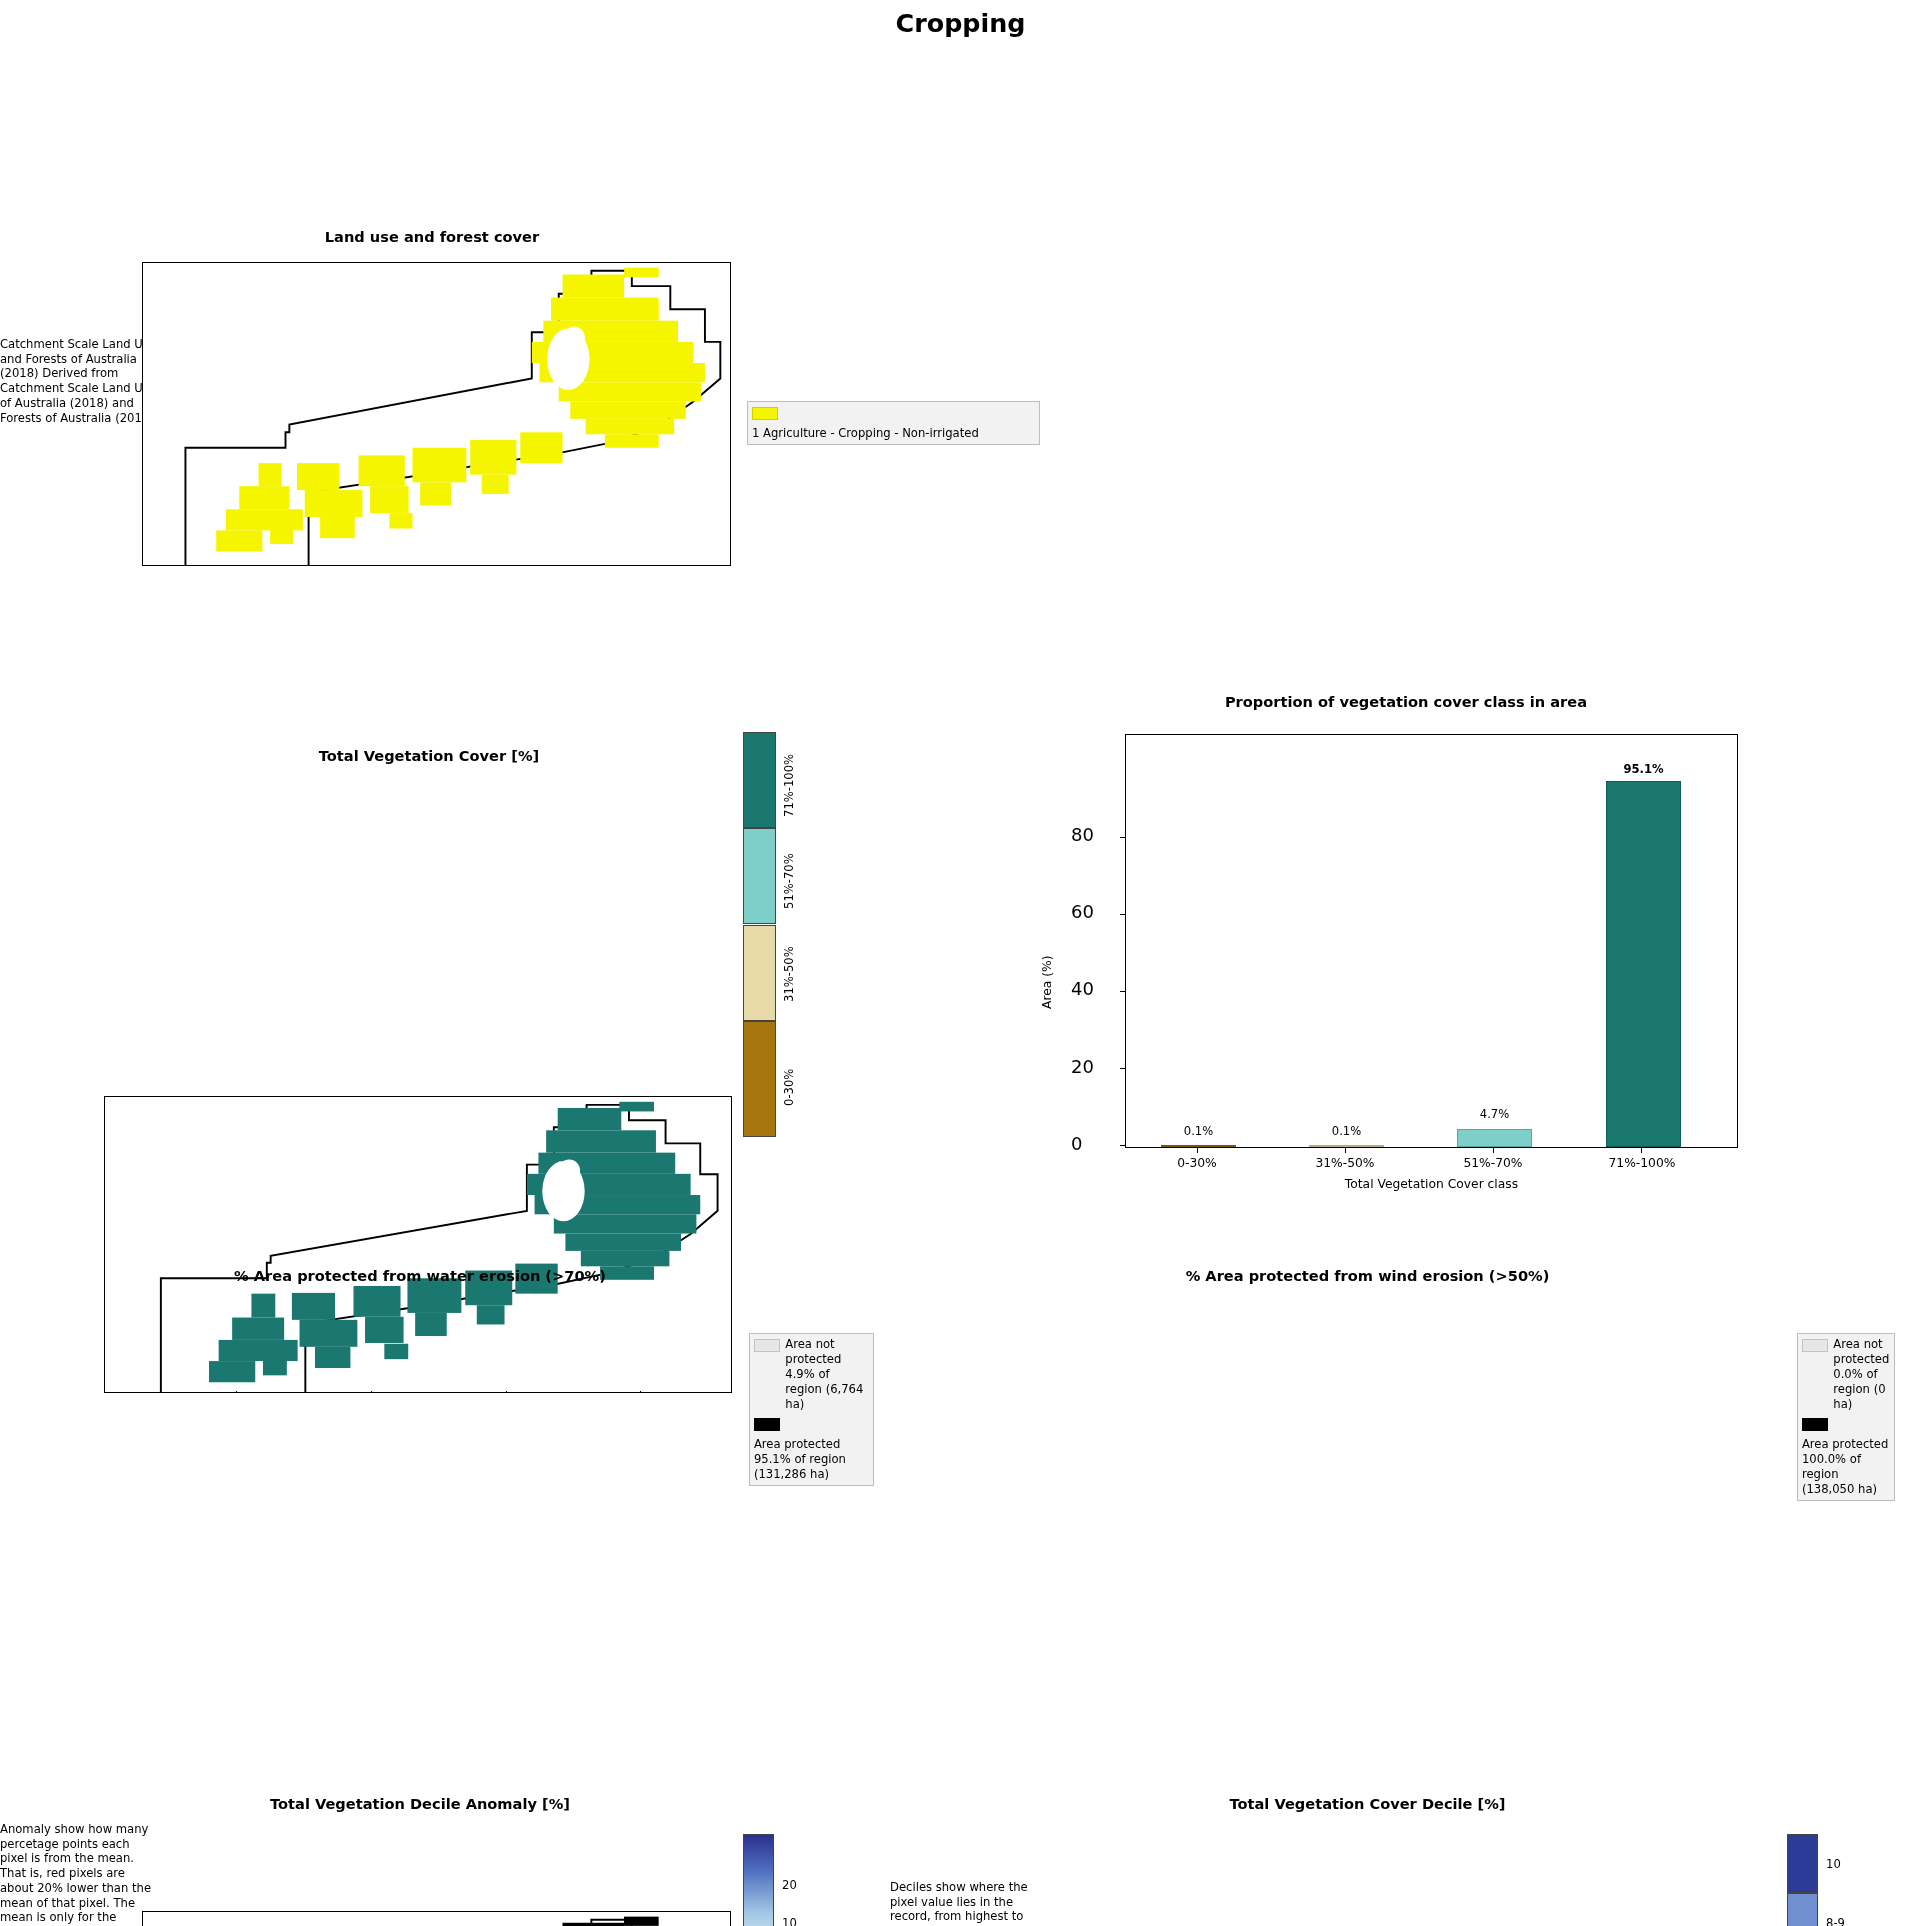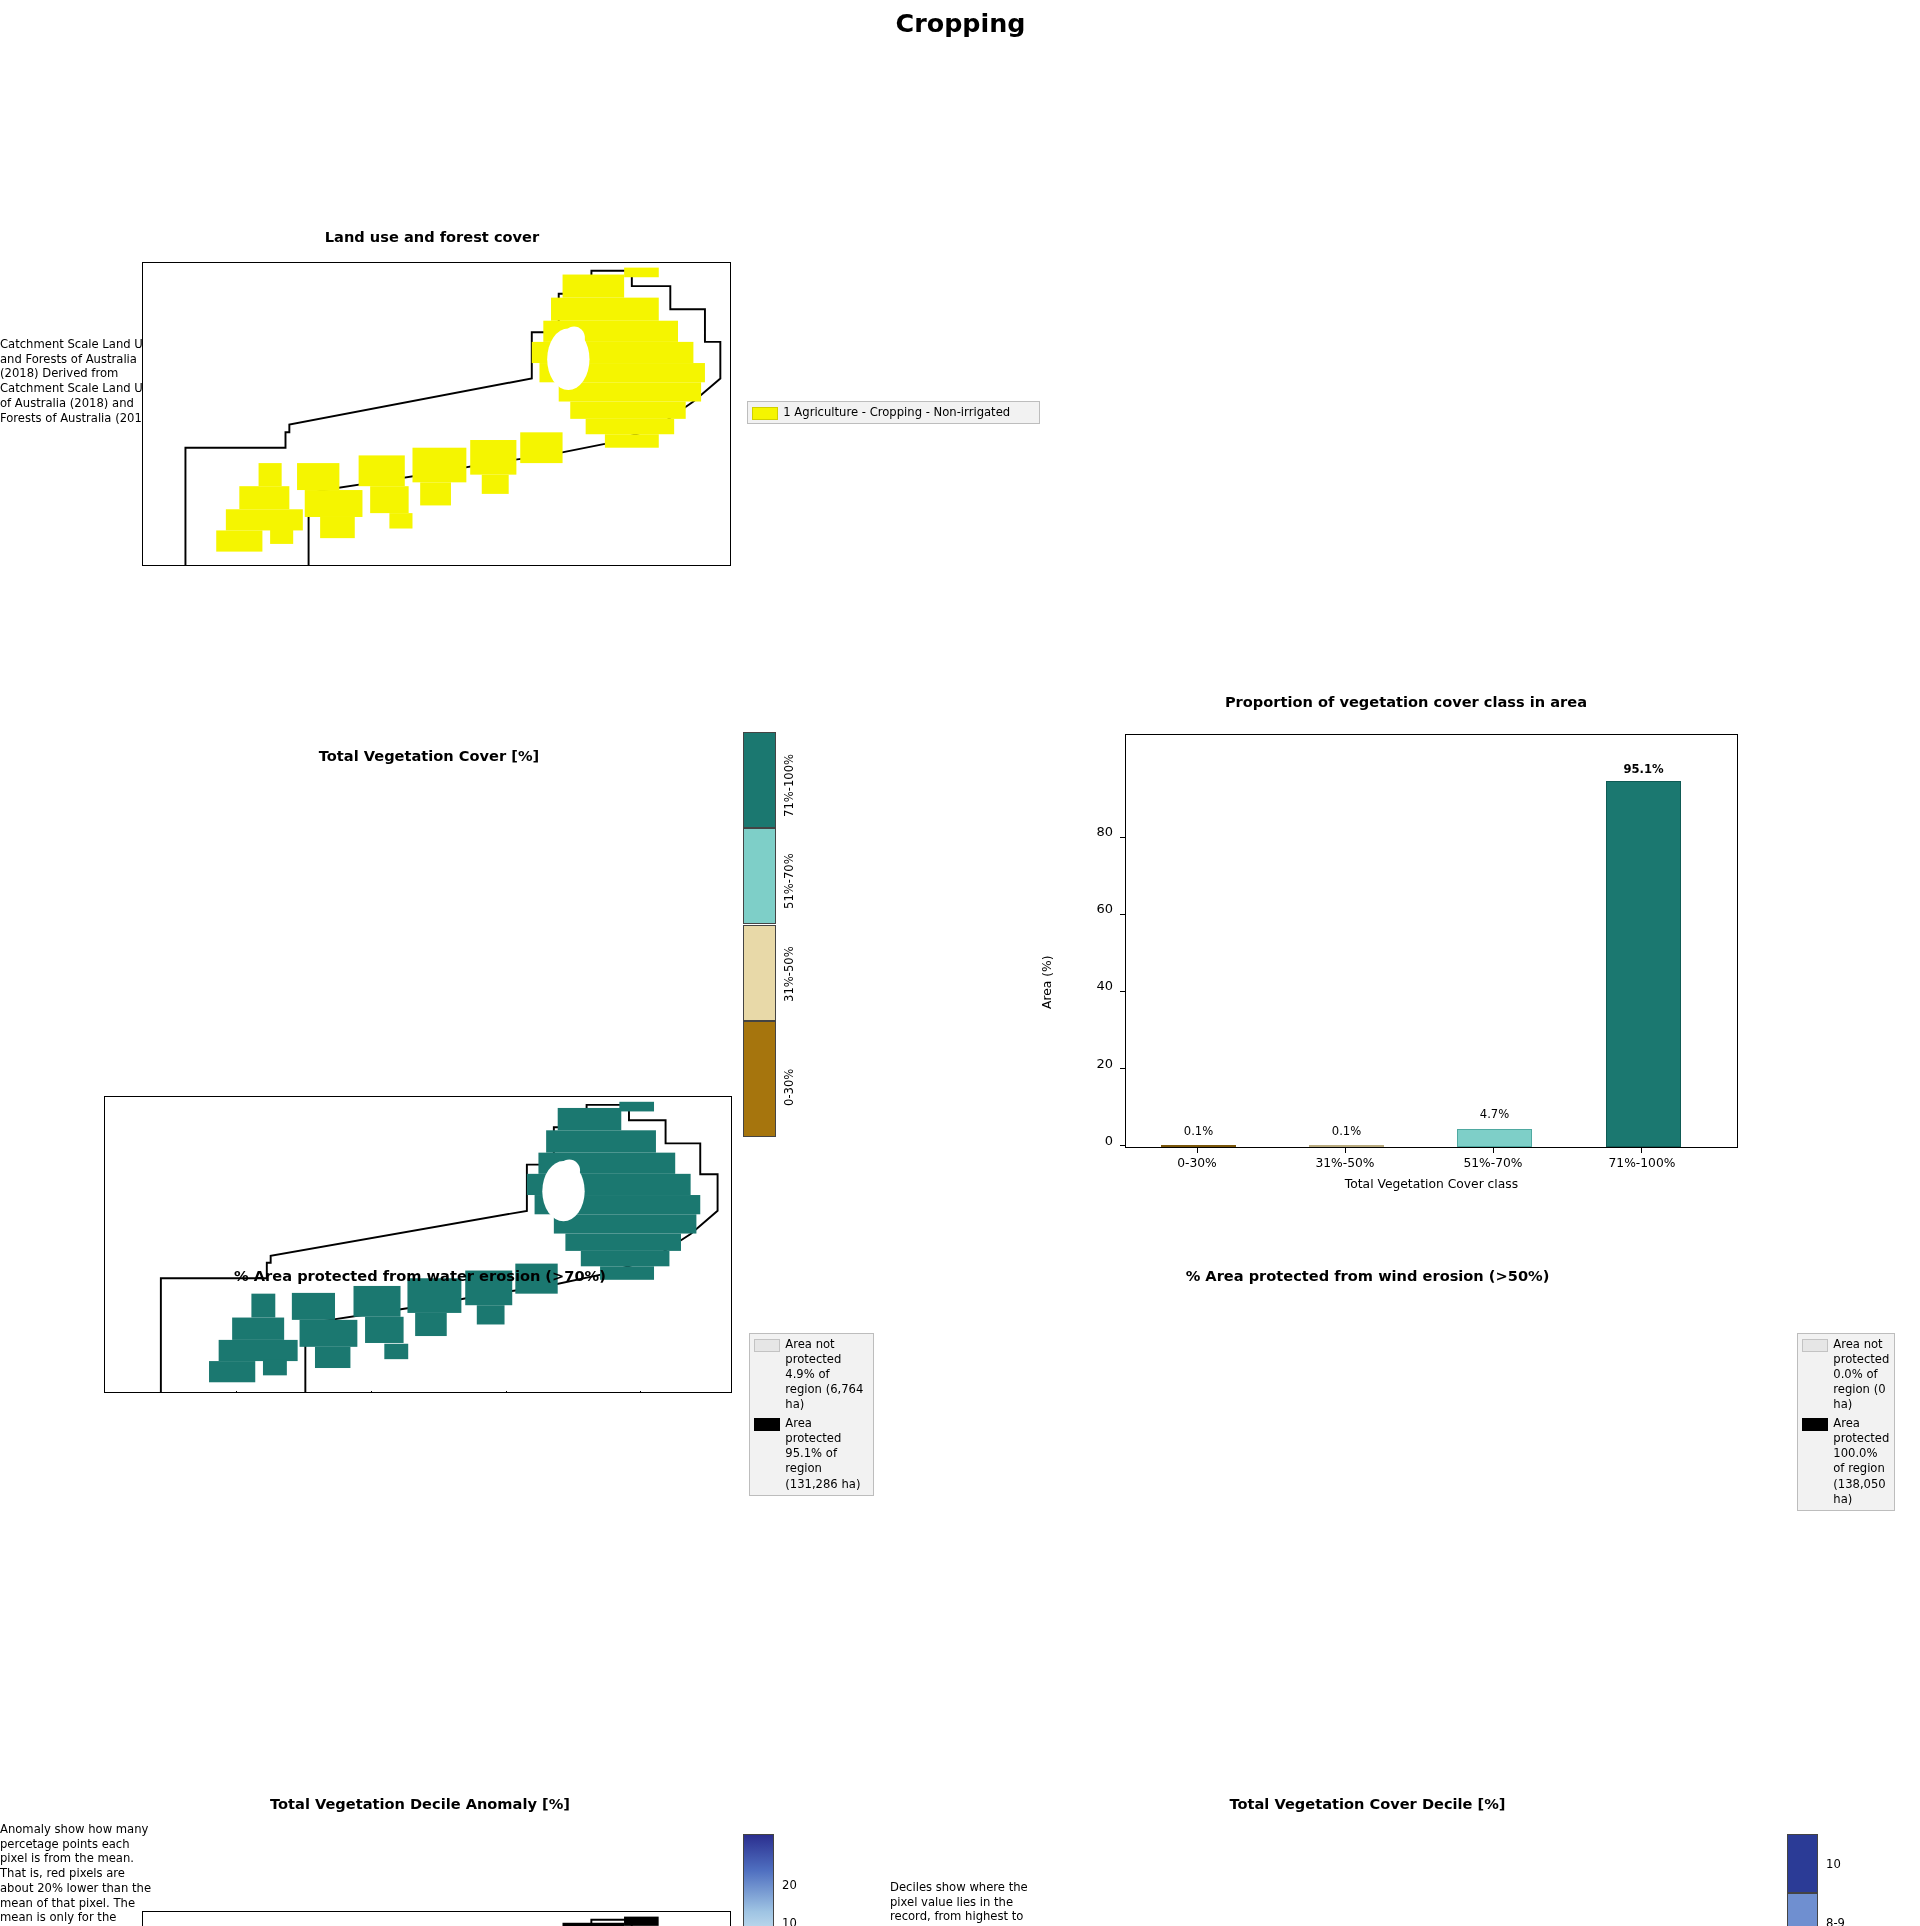"1 Agriculture - Cropping -" .legend-row:last-child { flex-direction: none -> column }
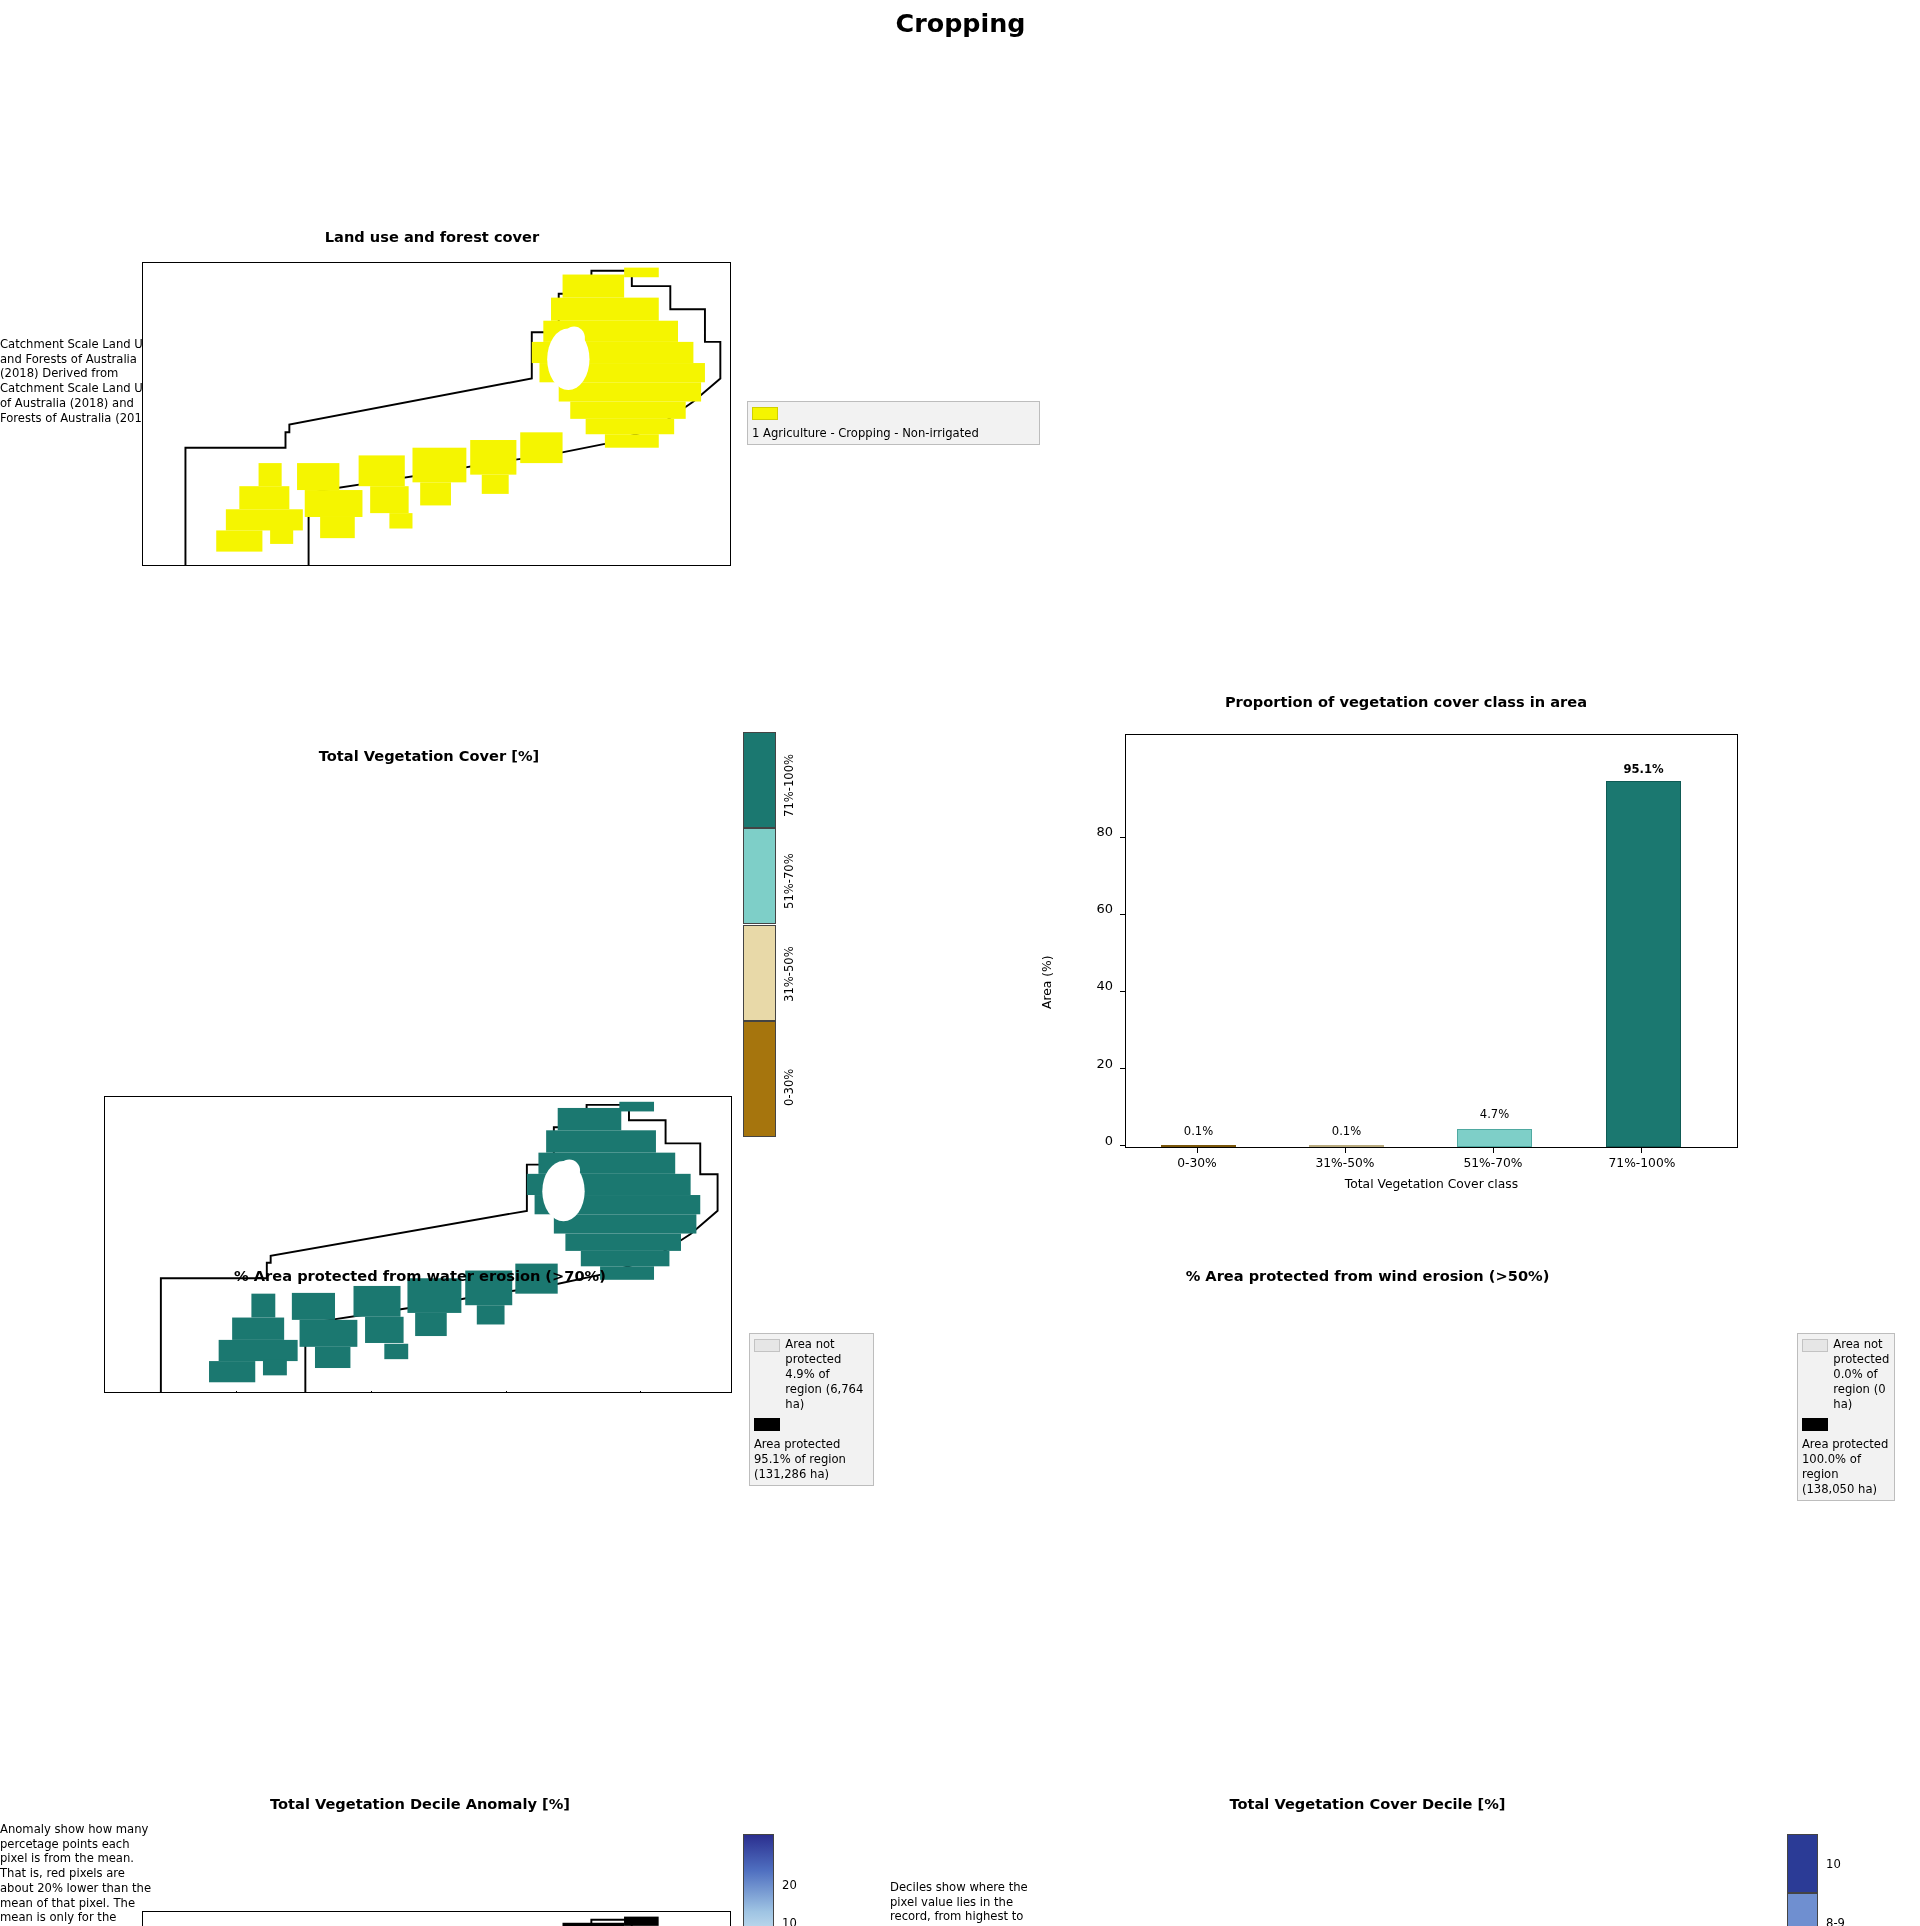"80" .ytick { font-size: 13px -> 18px; text-align: right -> none }
